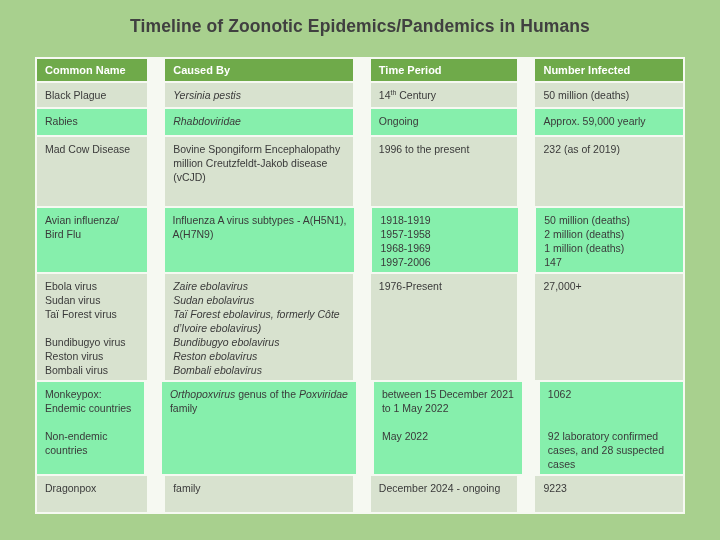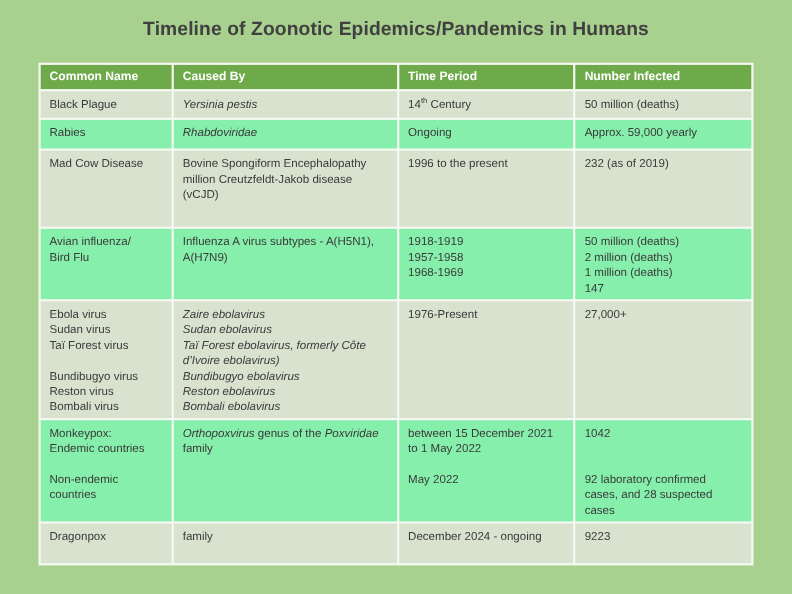"Common Name" .trow { gap: 2px -> 18px }
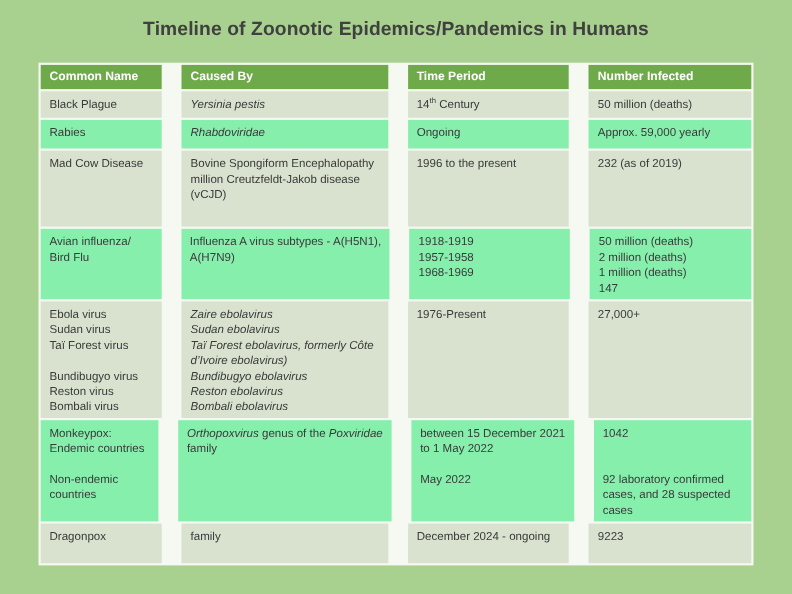"1997-2006" div.line { html: none -> <div><span>1997-2006</span></div> }
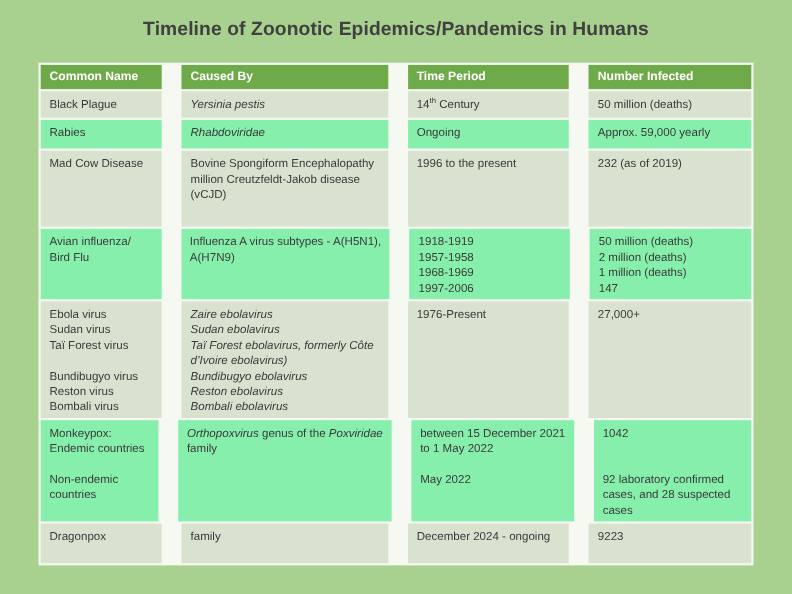"1042" span { text: 1042 -> 1062 }
